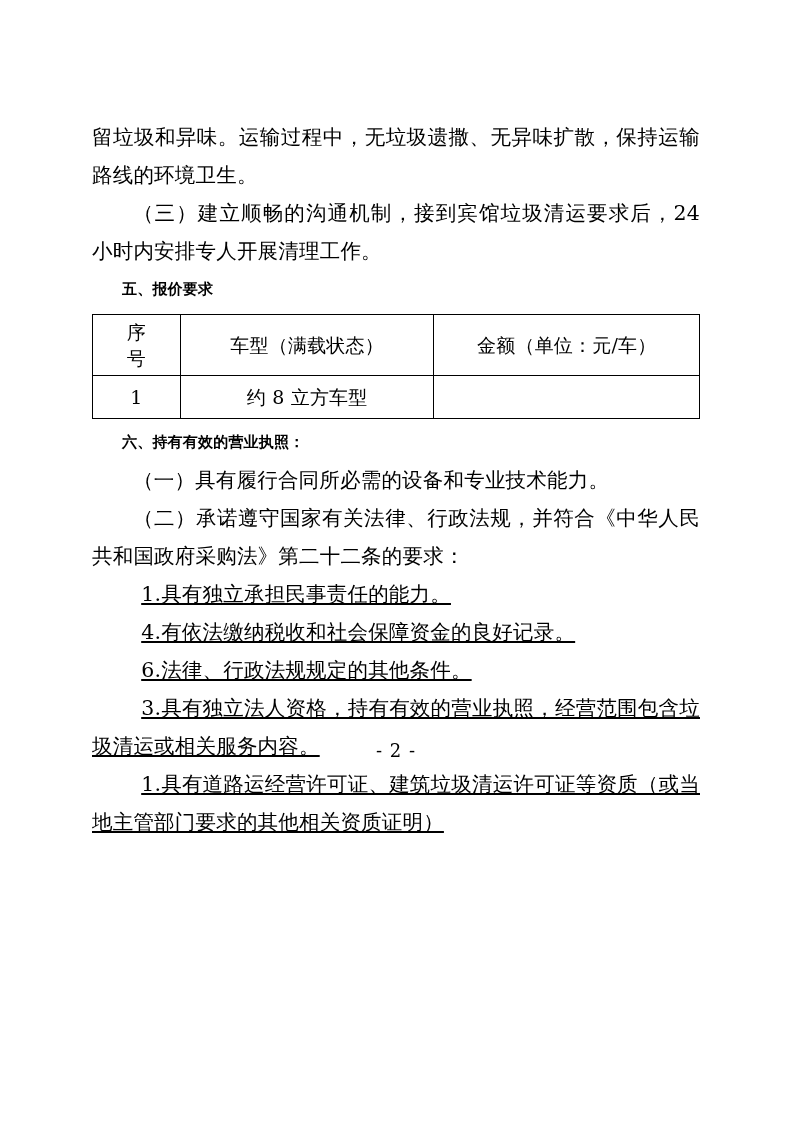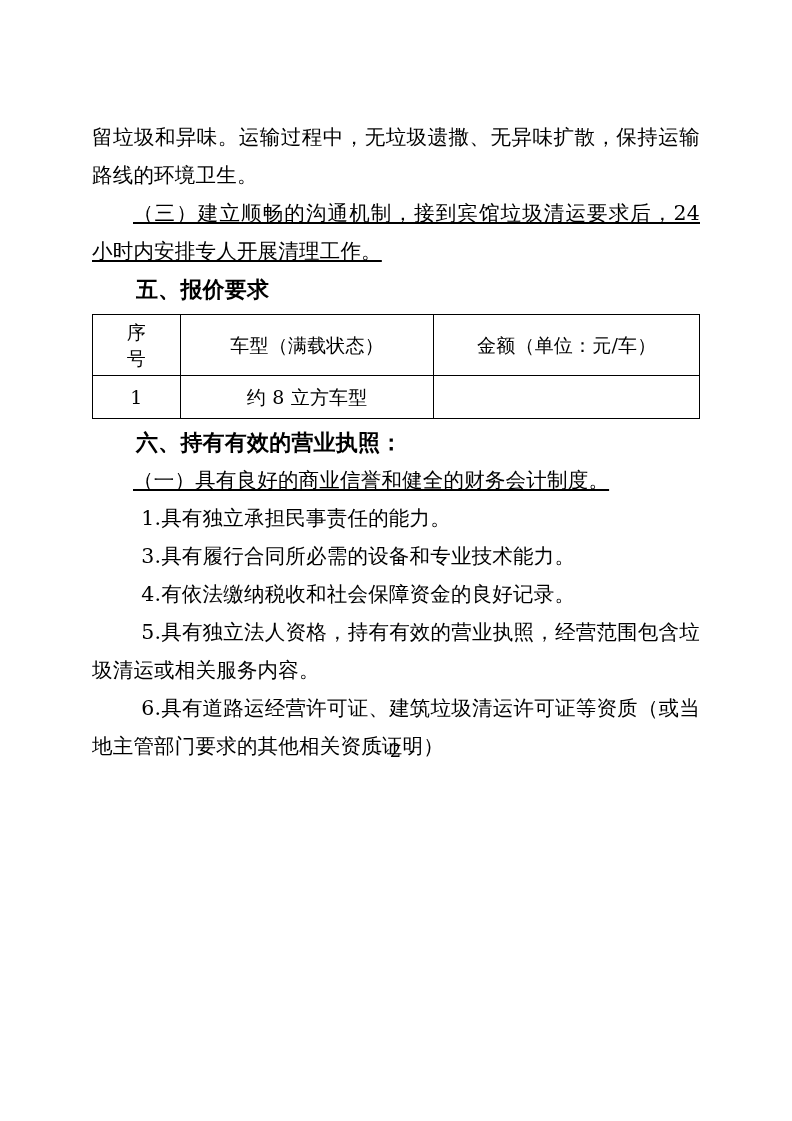"（三）建立顺畅的沟通机制，接到宾馆垃圾清运要求后，24" .indent-2 { text-decoration: underline -> none }
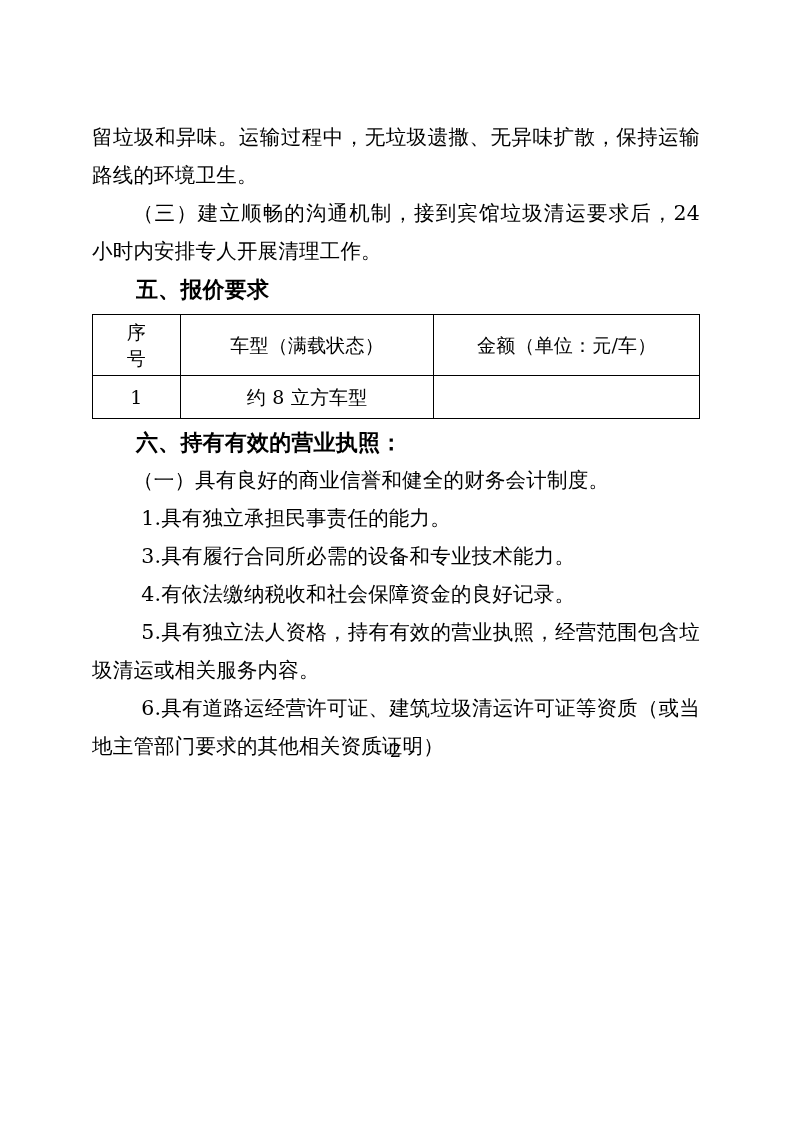"五、报价要求" .heading { font-size: 22px -> 15px }
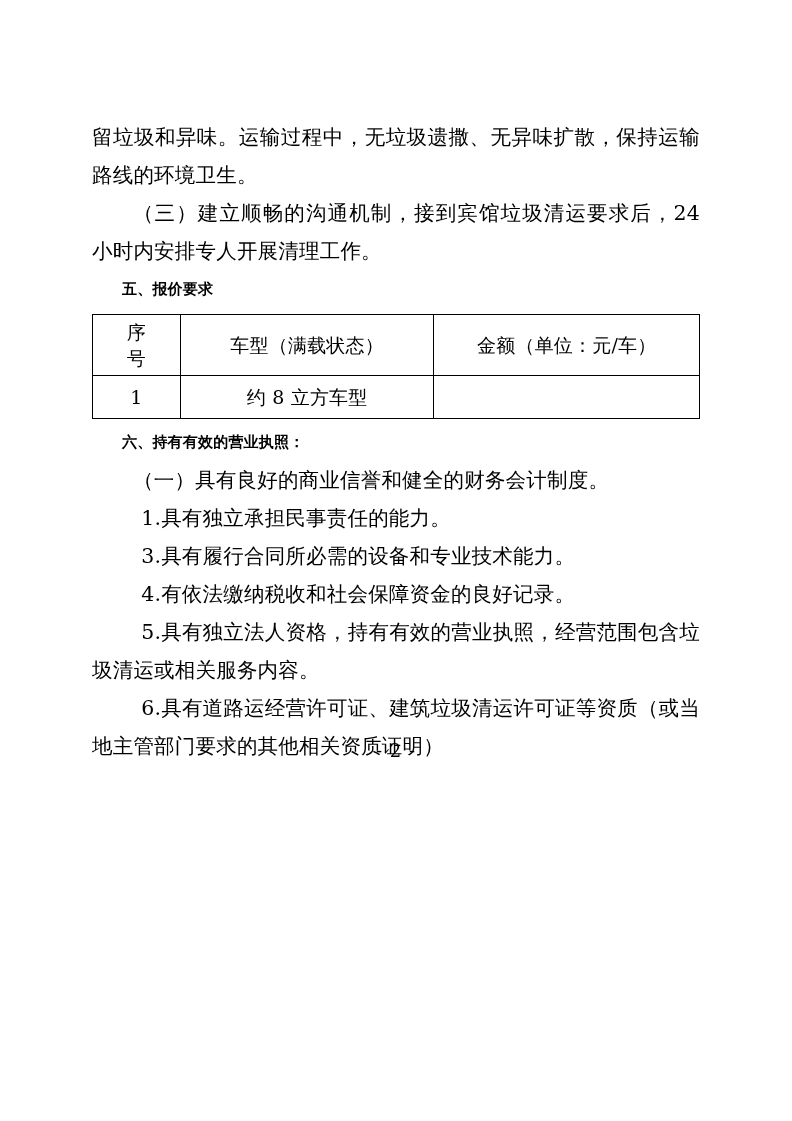"（一）具有良好的商业信誉和健全的财务会计制度。" p.indent-2 { text: 良好的商业信誉和健全的财务会计制度 -> 履行合同所必需的设备和专业技术能力 }
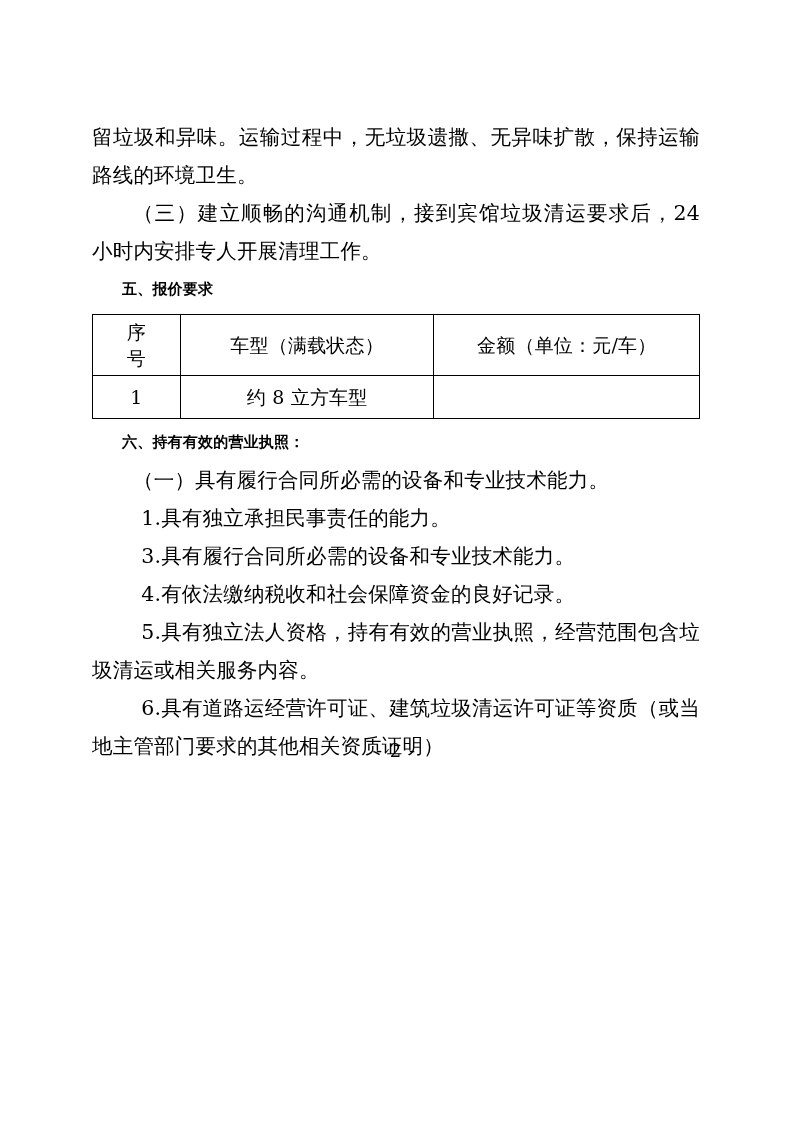"（二）承诺遵守国家有关法律、行政法规，并符合《中华人民共和国政府采购法》第二十二" p.indent-2 { html: none -> <p>（二）承诺遵守国家有关法律、行政法规，并符合《中华人民共和国政府采购法》第二十二条的要求：</p> }
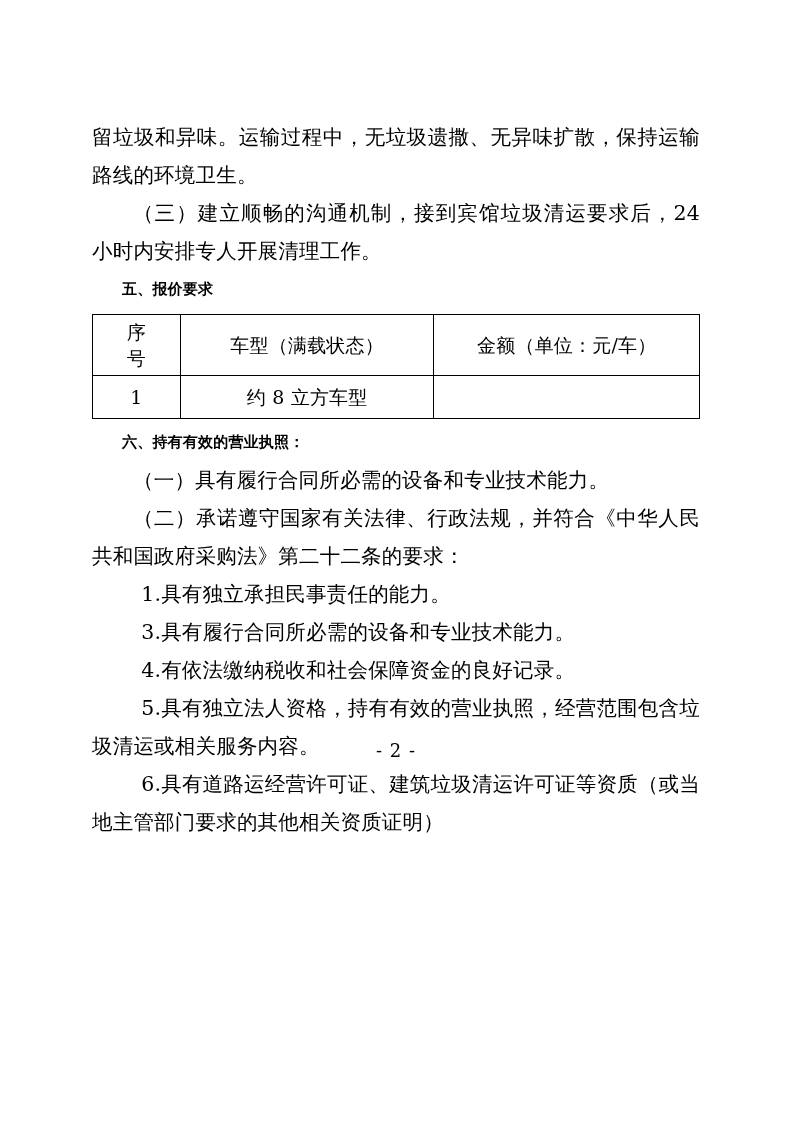"1.具有独立承担民事责任的能力。" .indent-25 { text-decoration: none -> underline }
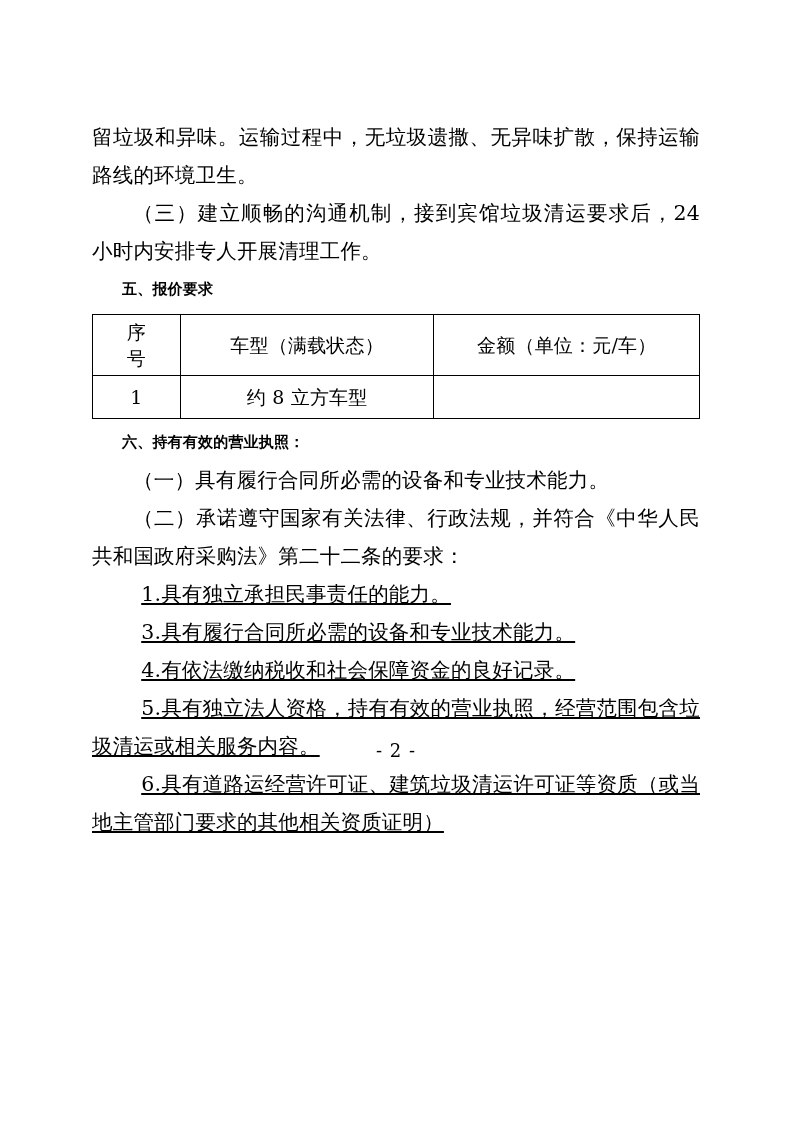"3.具有履行合同所必需的设备和专业技术能力。" p.indent-25 { html: <p>3.具有履行合同所必需的设备和专业技术能力。</p> -> none }
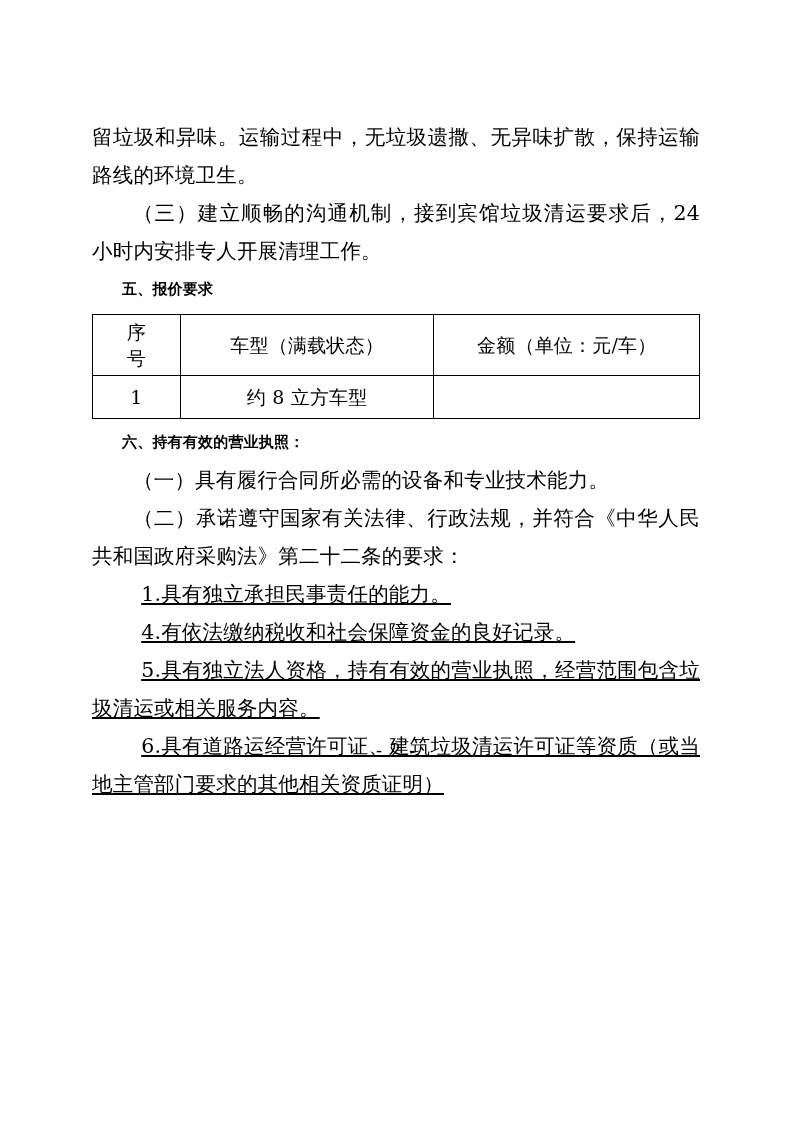"6.法律、行政法规规定的其他条件。" p.indent-25 { html: none -> <p>6.法律、行政法规规定的其他条件。</p> }
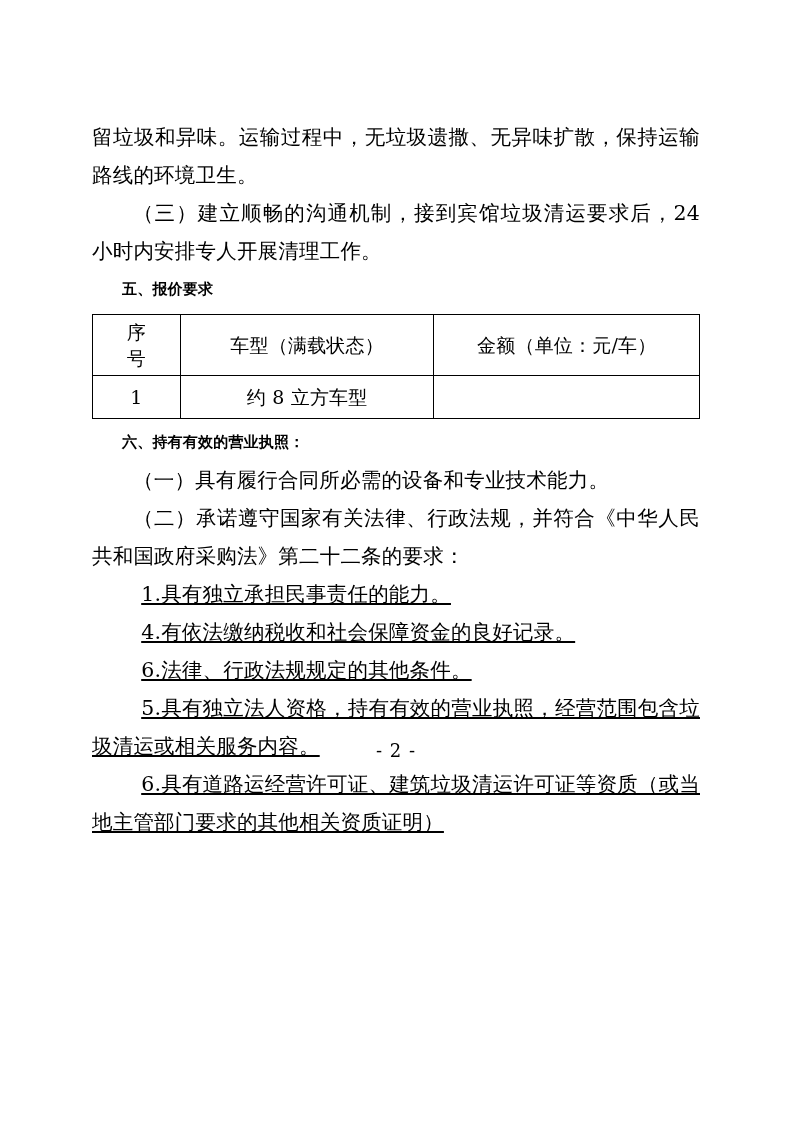"5.具有独立法人资格，持有有效的营业执照，经营范围包含垃圾清运或相关服务内容。" p.indent-25 { text: 5 -> 3 }
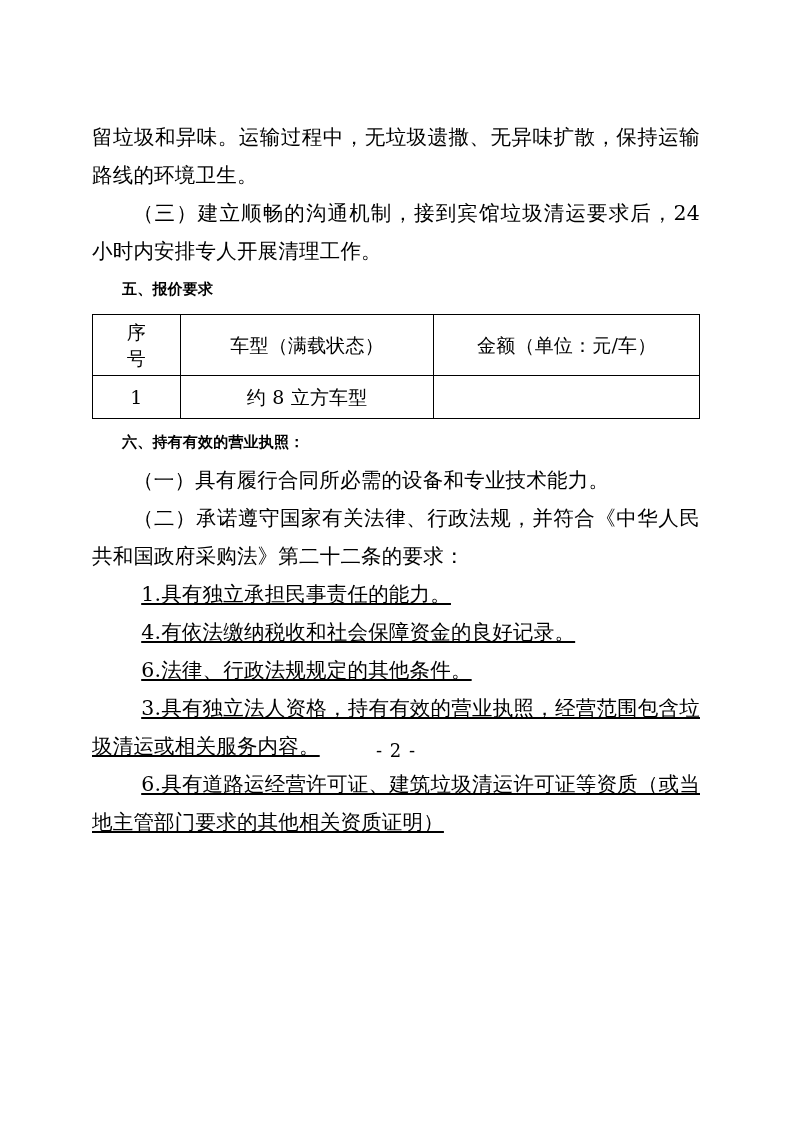"6.具有道路运经营许可证、建筑垃圾清运许可证等资质（或当地主管部门要求的其他相关" p.indent-25 { text: 6 -> 1 }
